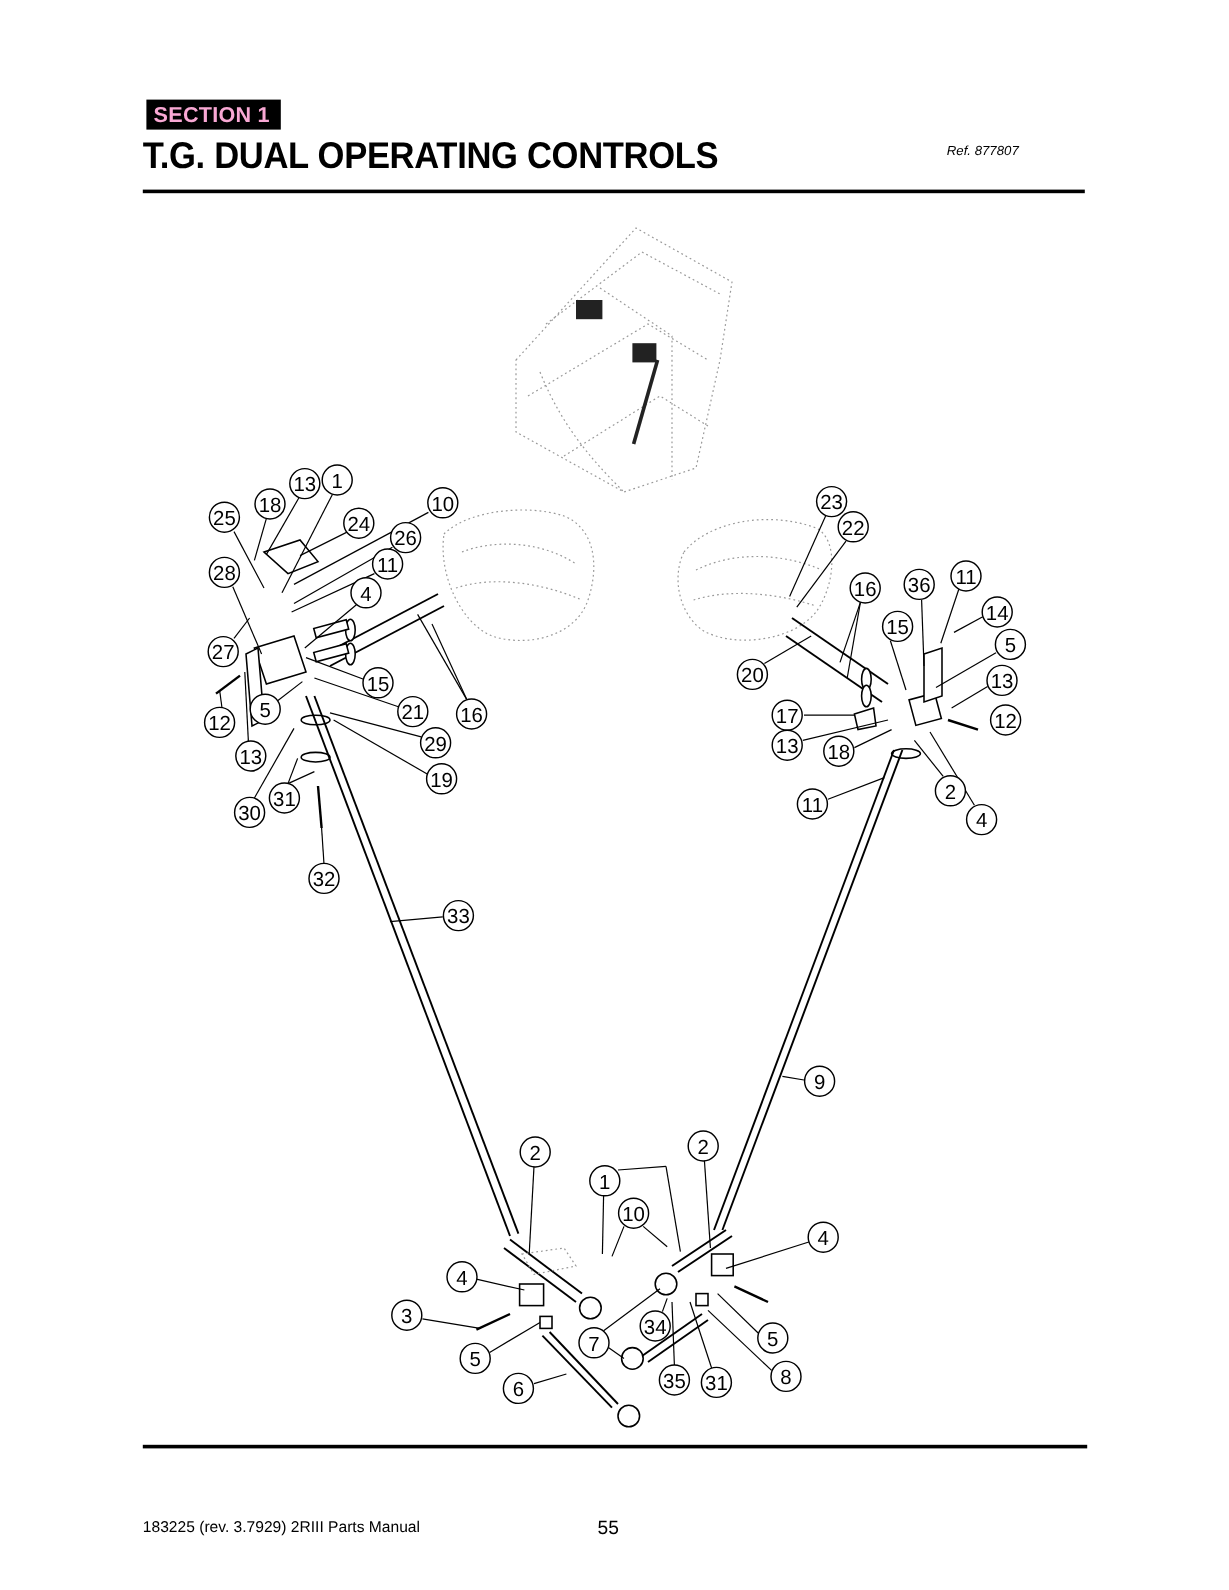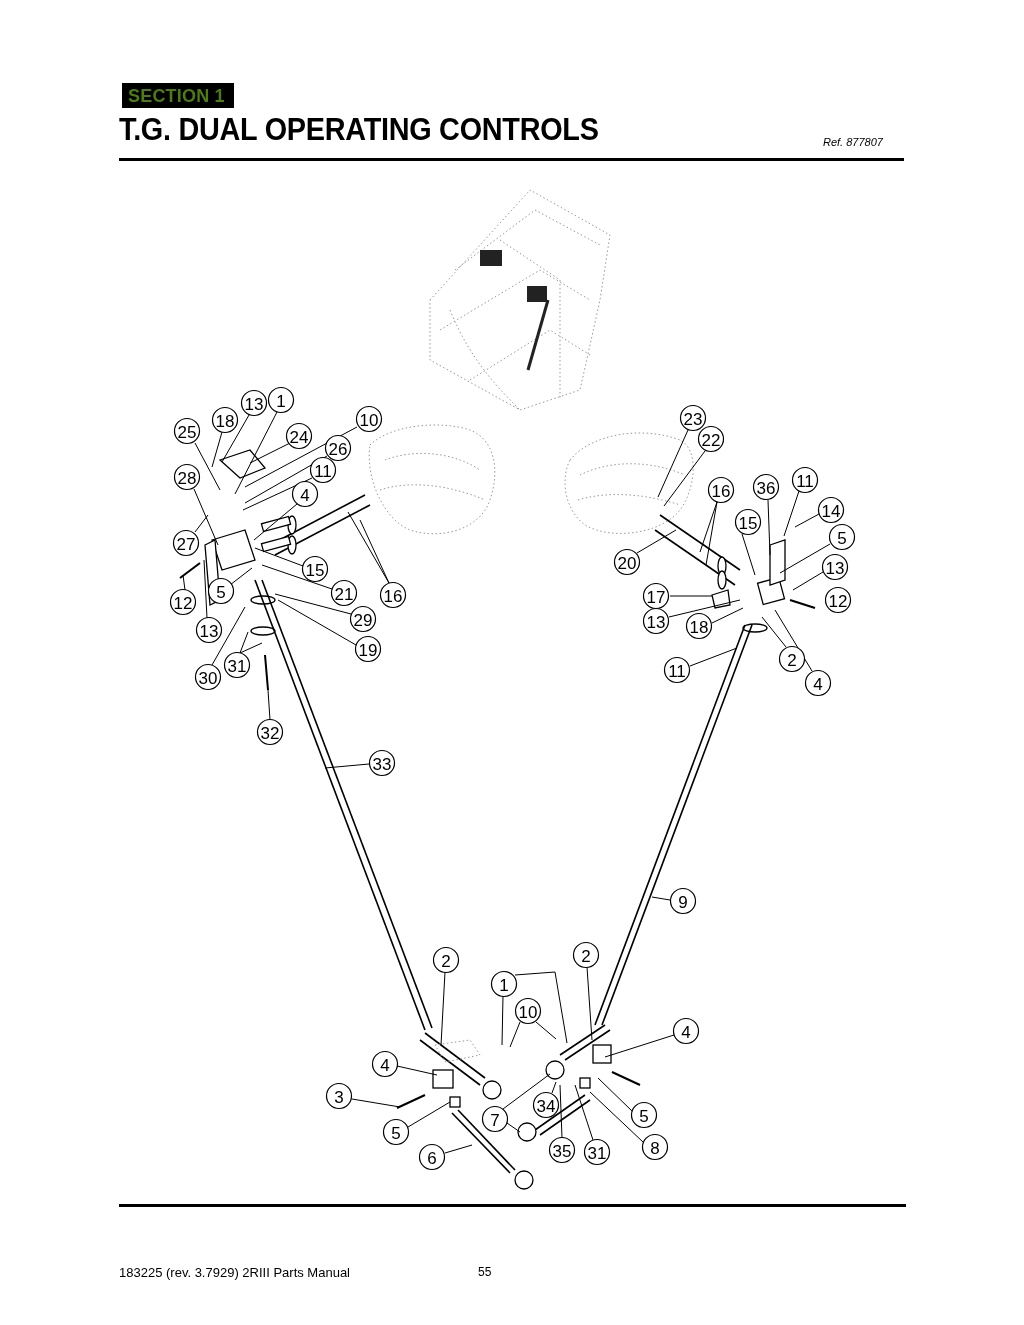"SECTION 1" .section-badge { color: #4d7c0f -> #f9a8d4 }
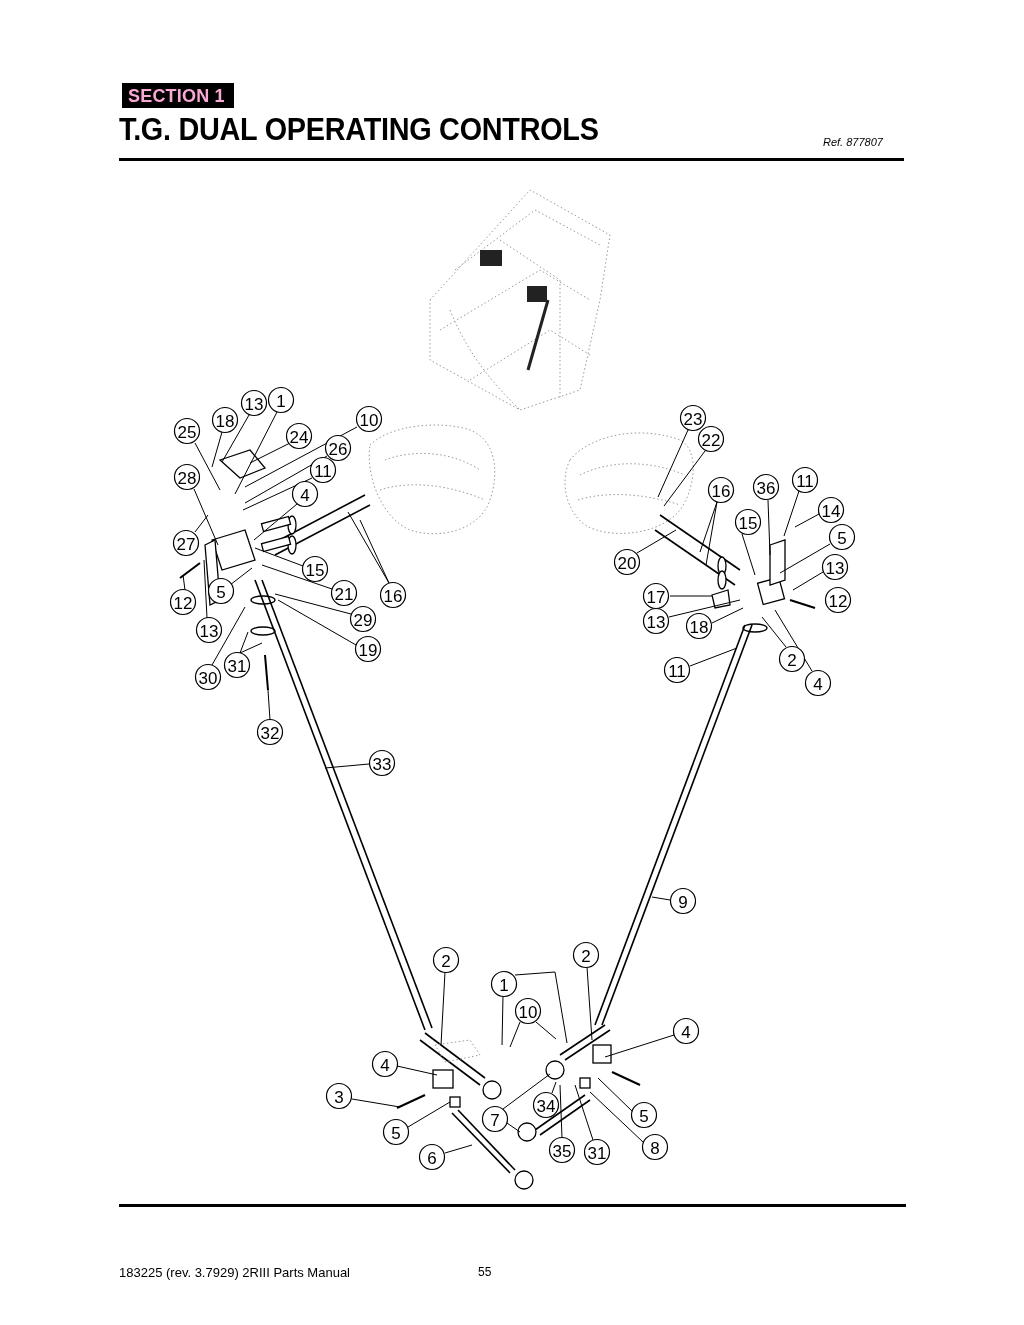"Ref. 877807" .ref { margin-left: 34px -> none; top: 136px -> 120px }
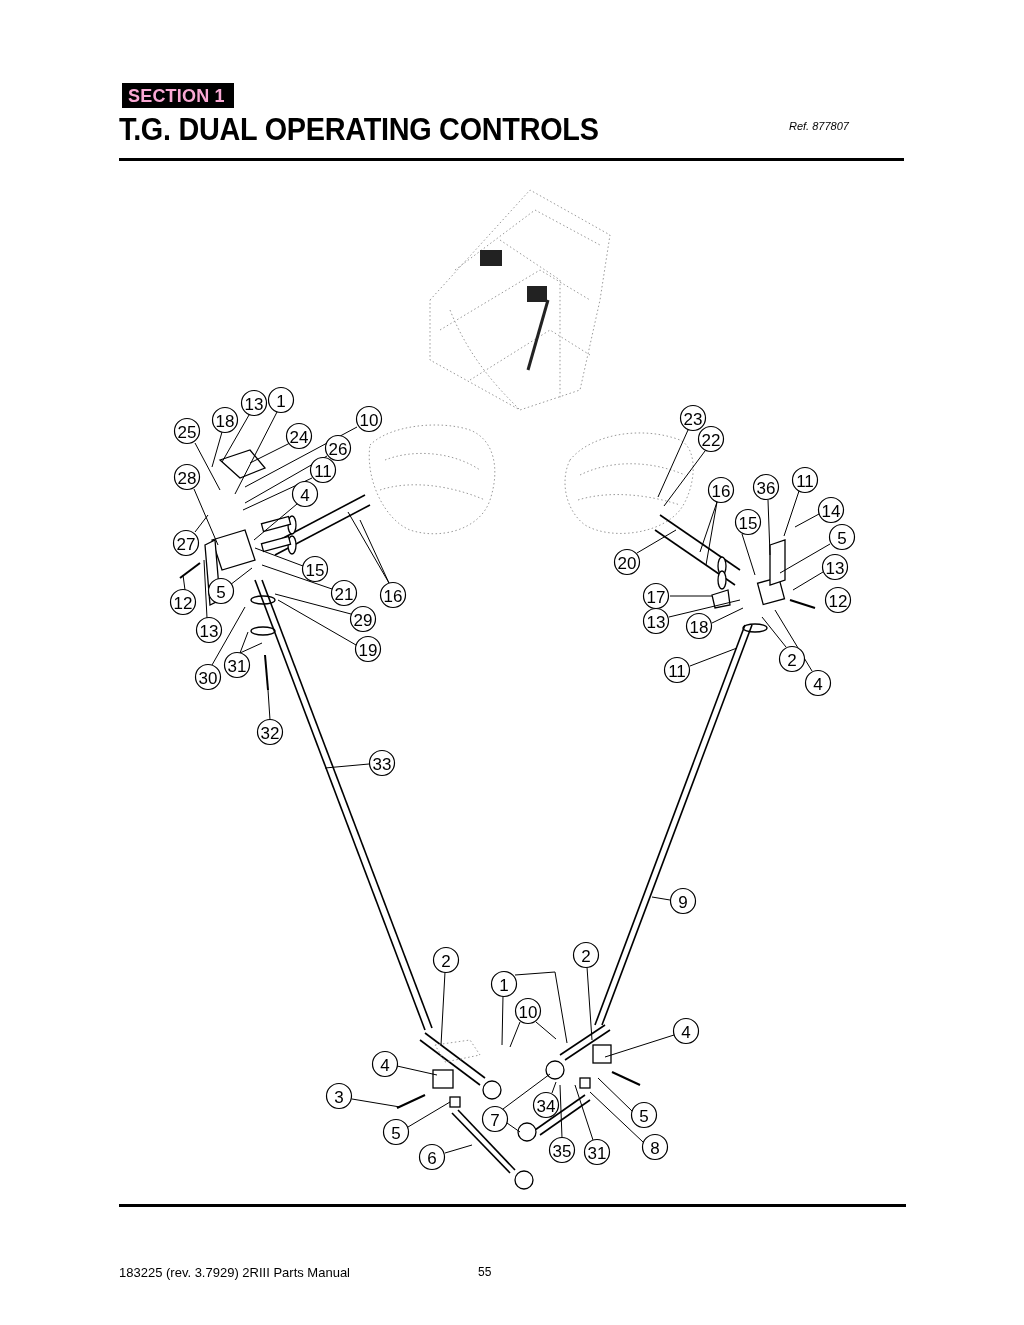"55" .footer-page { font-size: 12px -> 16px; left: 478px -> 498px }
